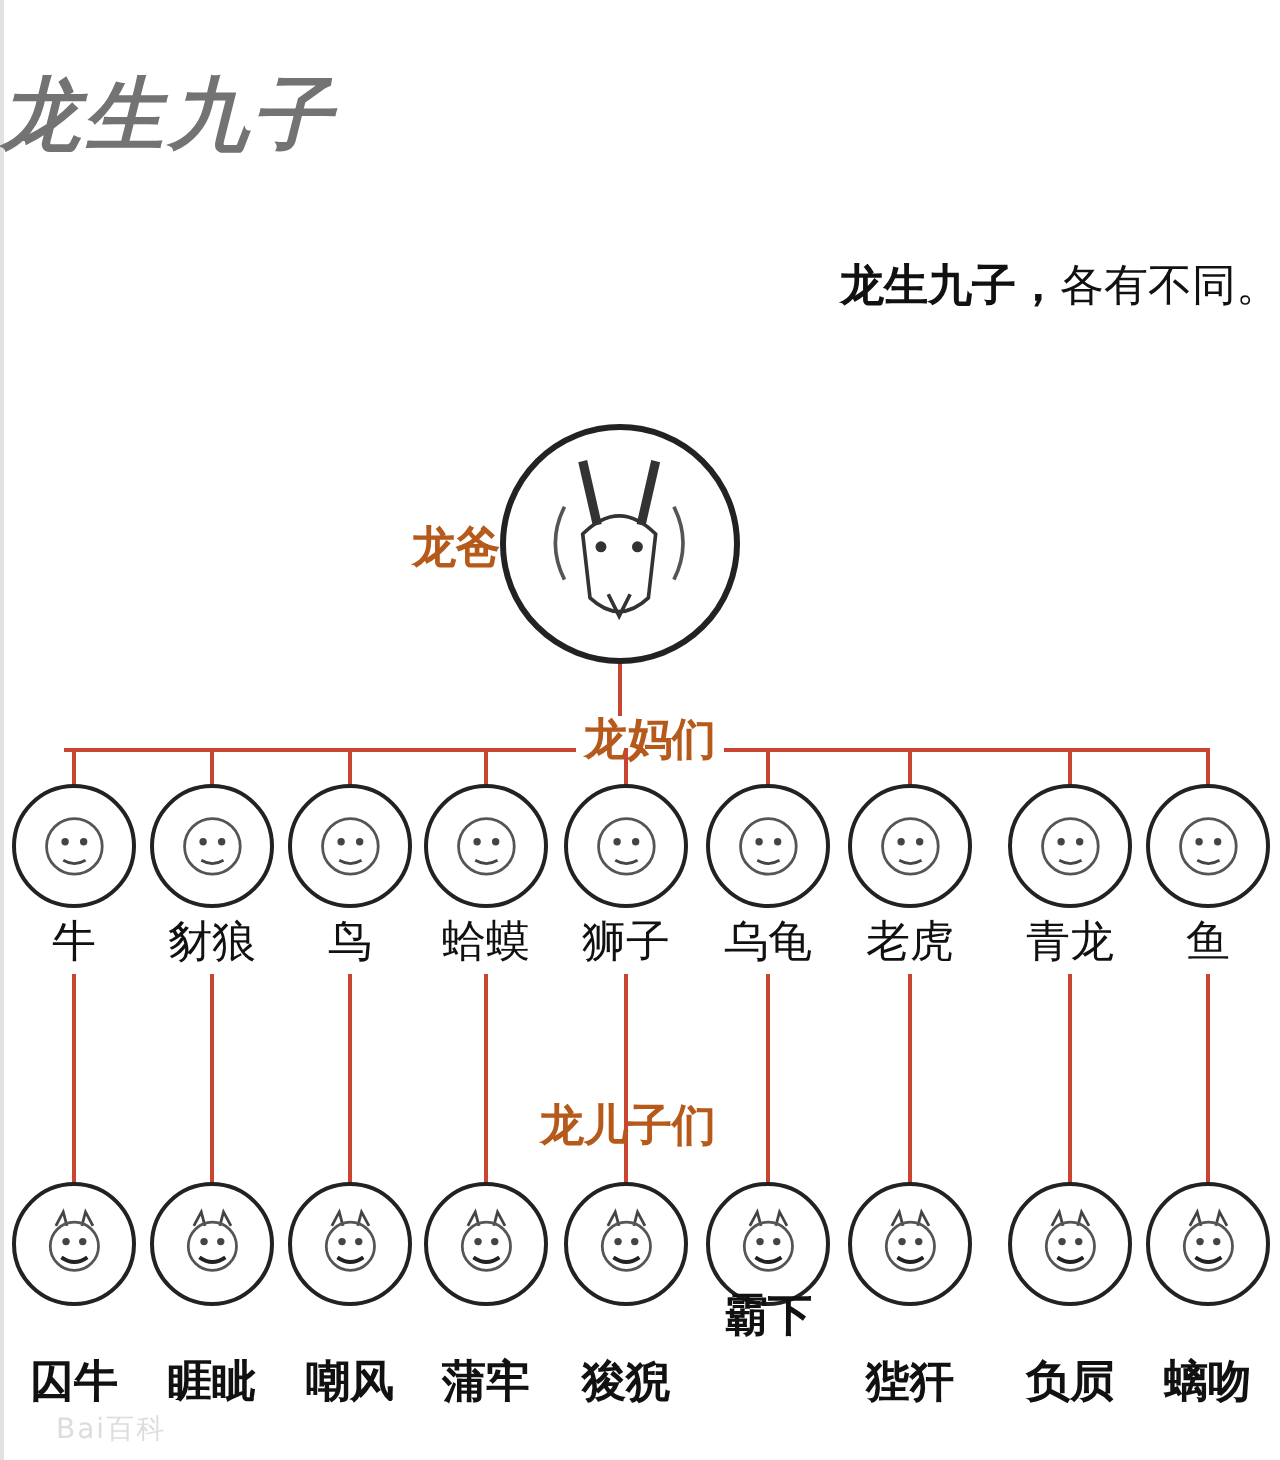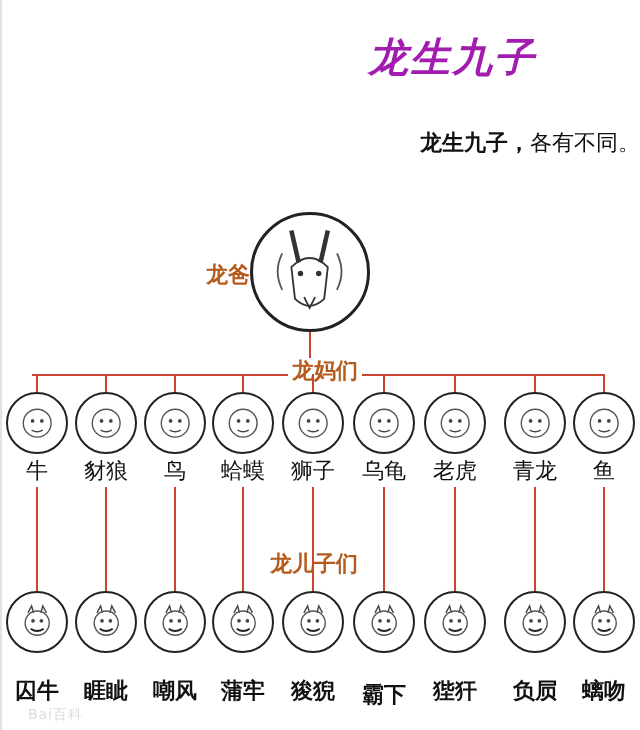"龙生九子" .title { color: #a21caf -> #737373; text-align: right -> left }
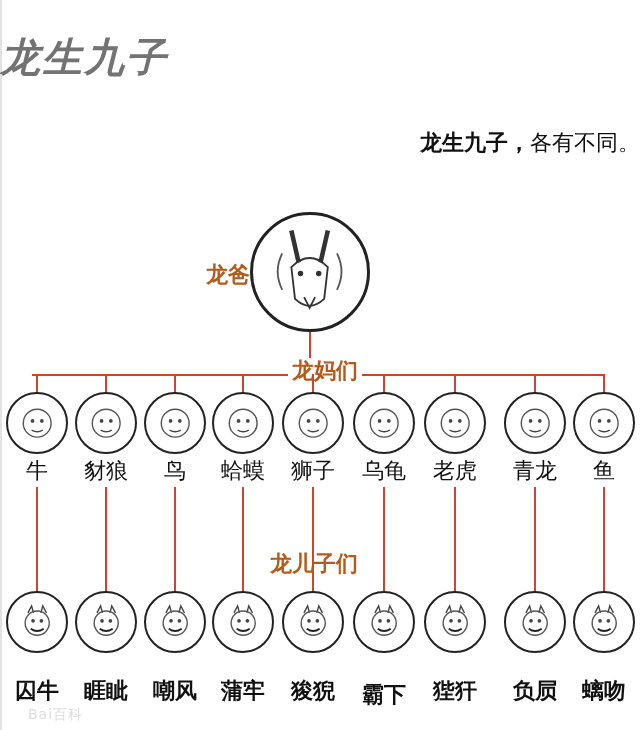"霸下" div.son-name { top: 680px -> 643px }
